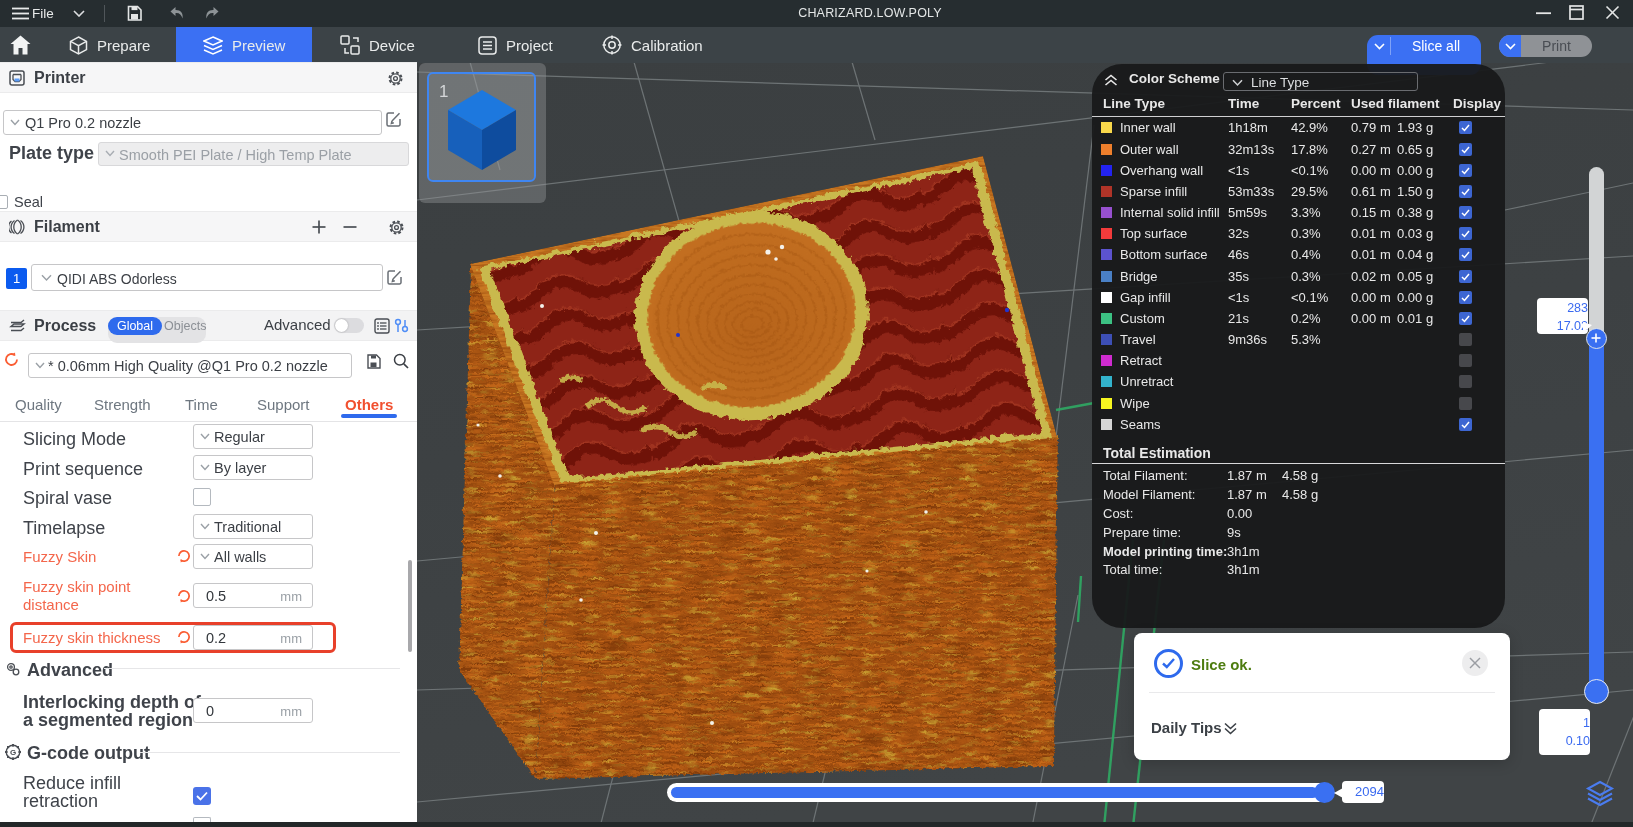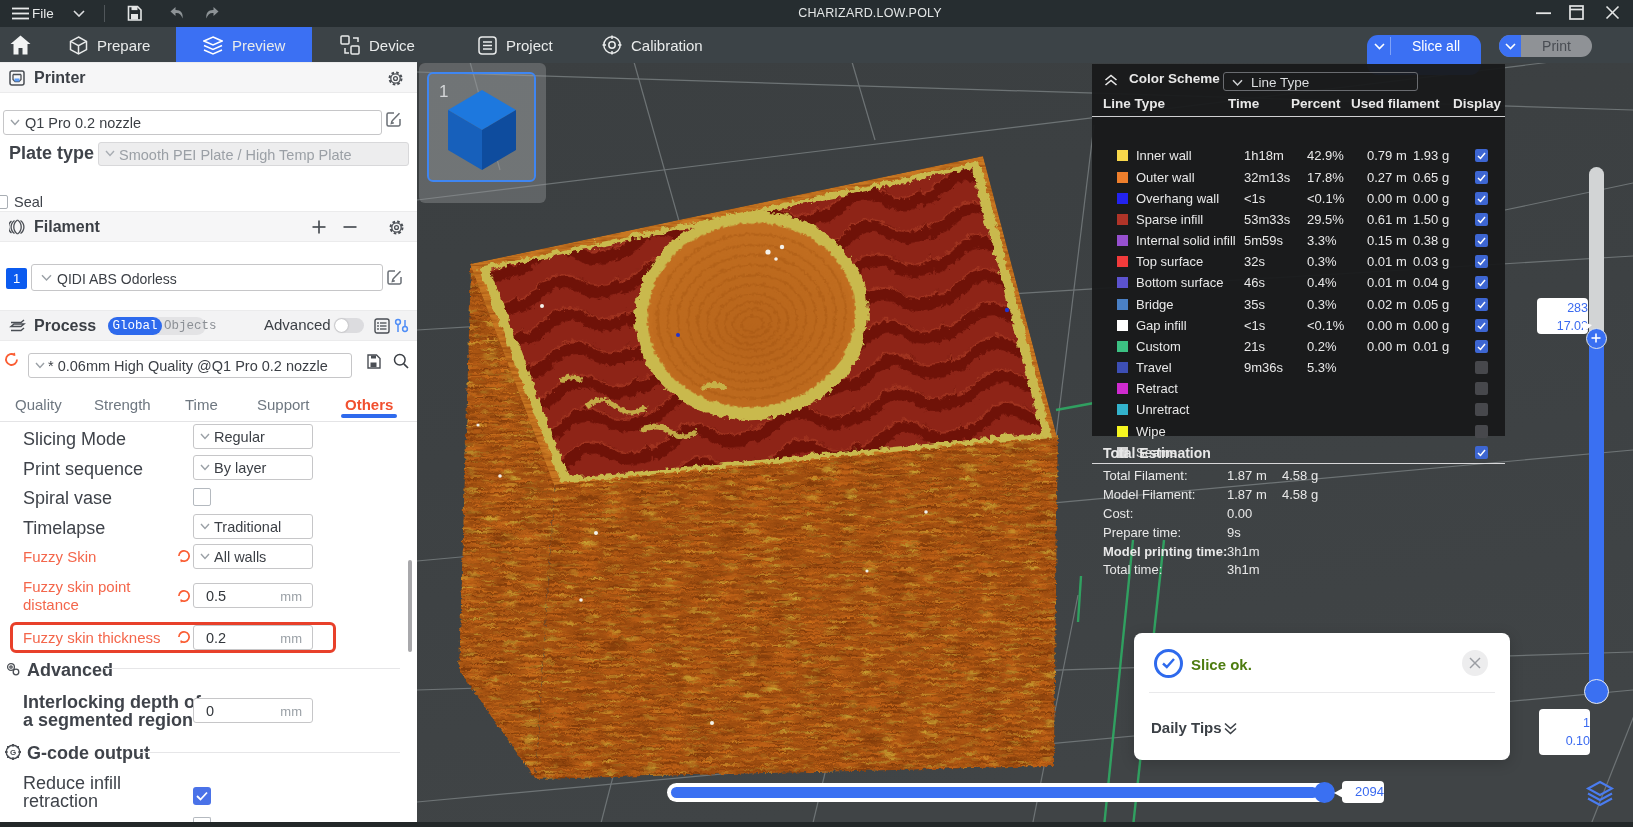"Color Scheme" #rpanel { border-radius: none -> 30px; height: 372px -> 564px }
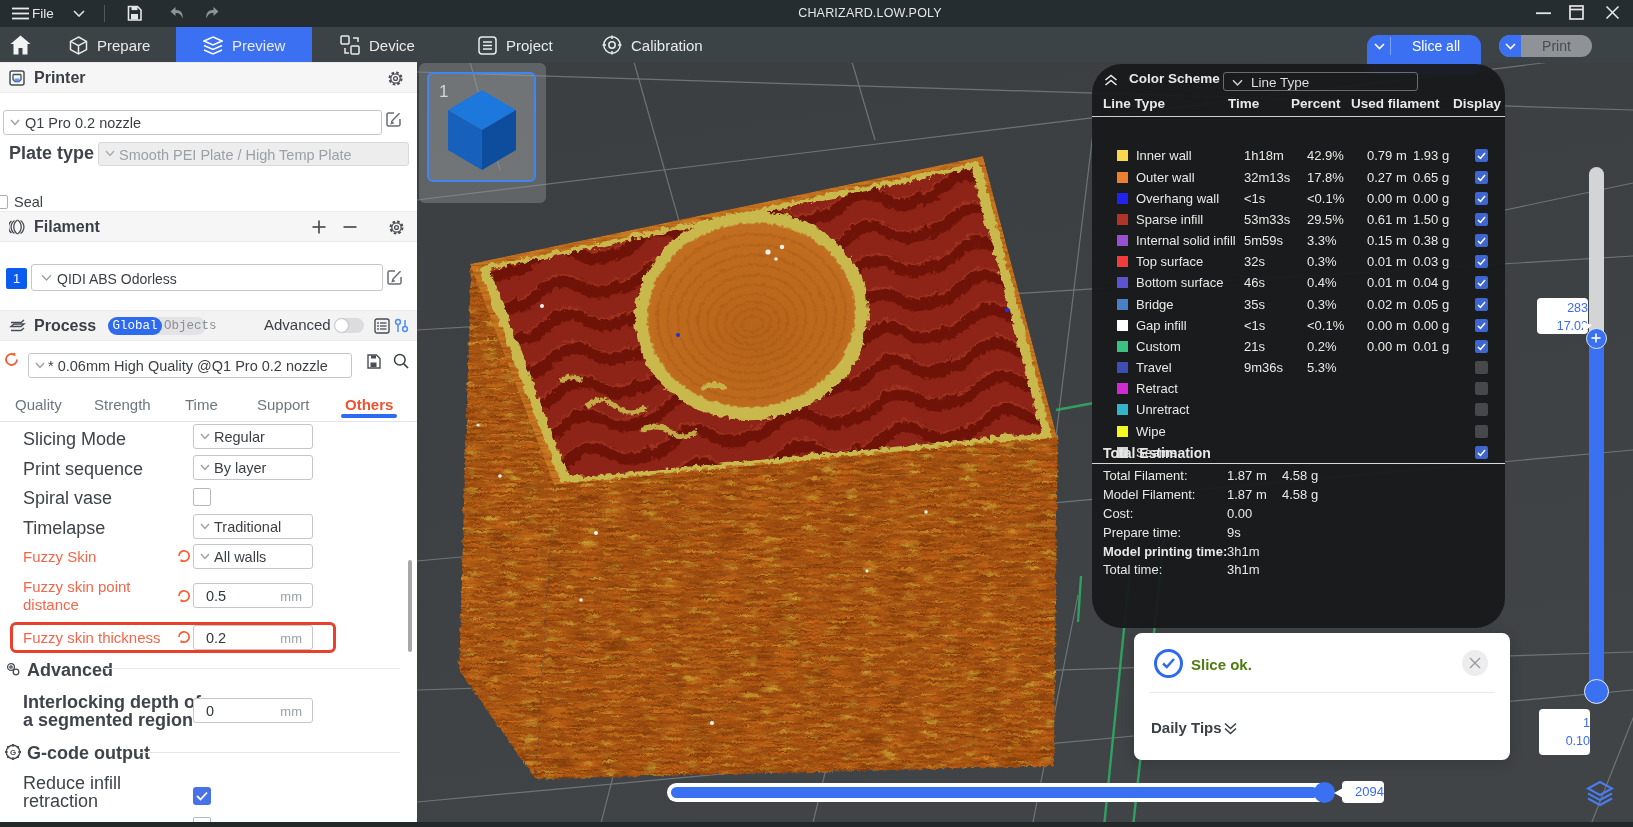"Inner wall" .rrow { left: 16px -> 0; margin-top: 28px -> none }
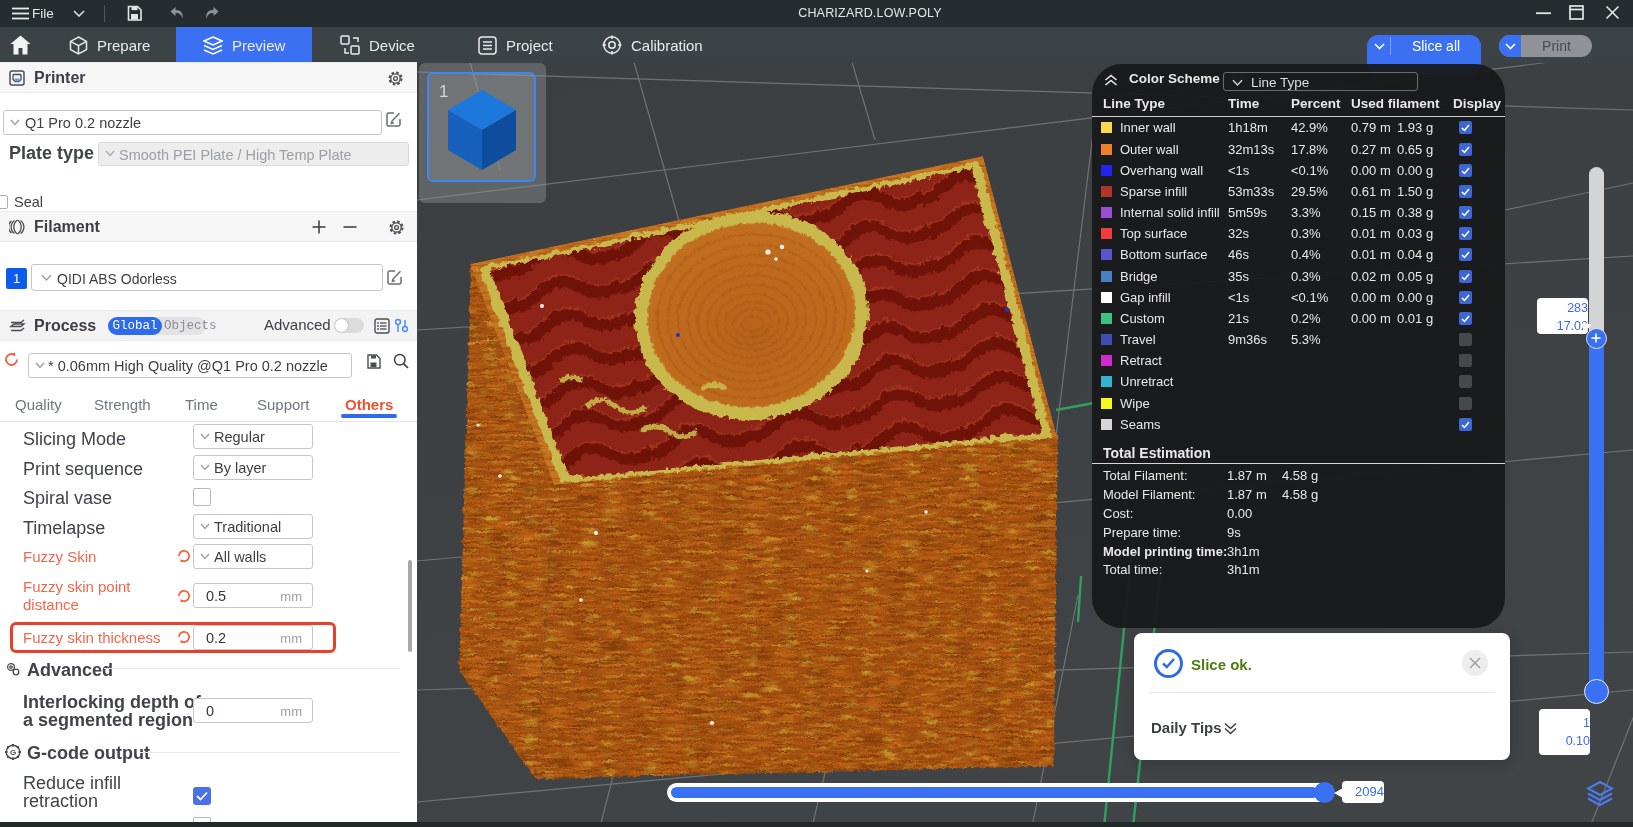"Global" div.abs { font-family: Liberation Mono, monospace -> none; height: 18px -> 26px }
